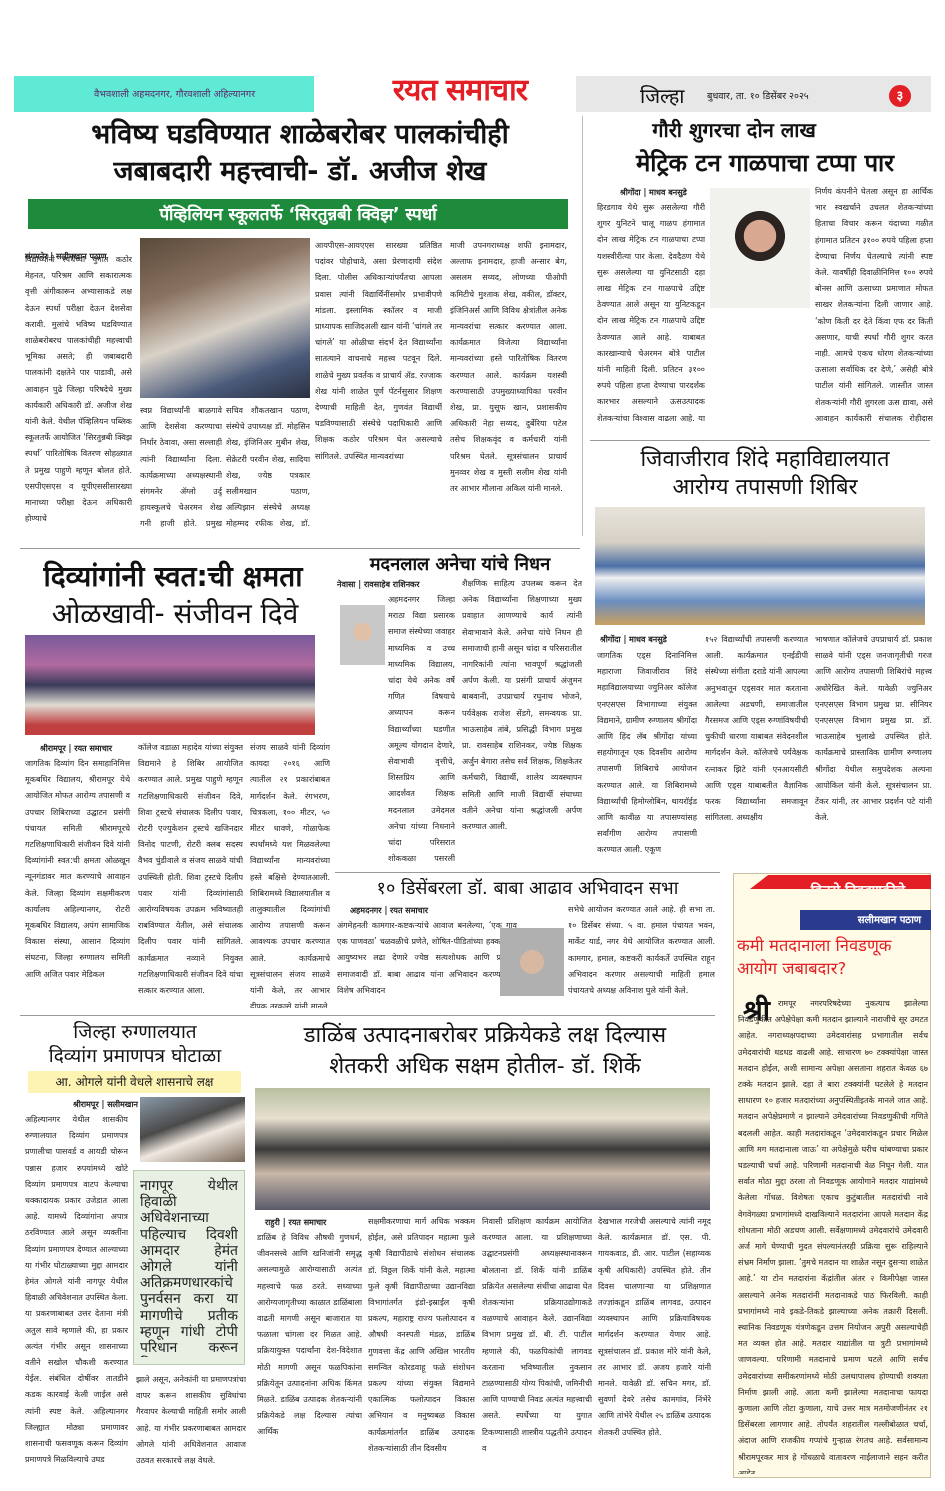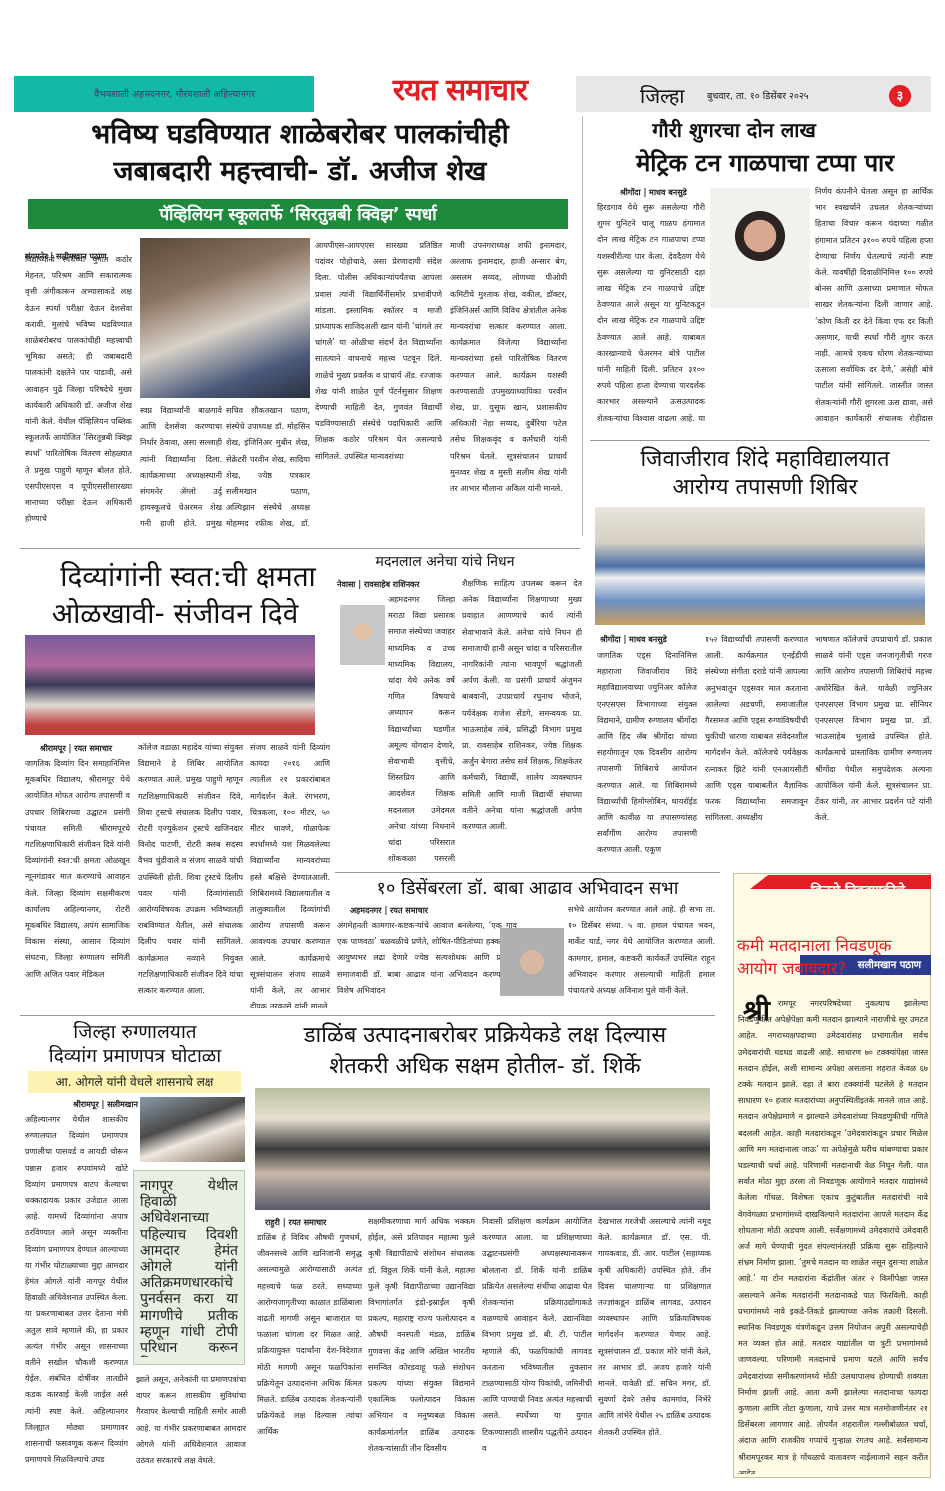"वैभवशाली अहमदनगर, गौरवशाली अहिल्यानगर" .leftbar { background: #14b8a6 -> #5eead4 }
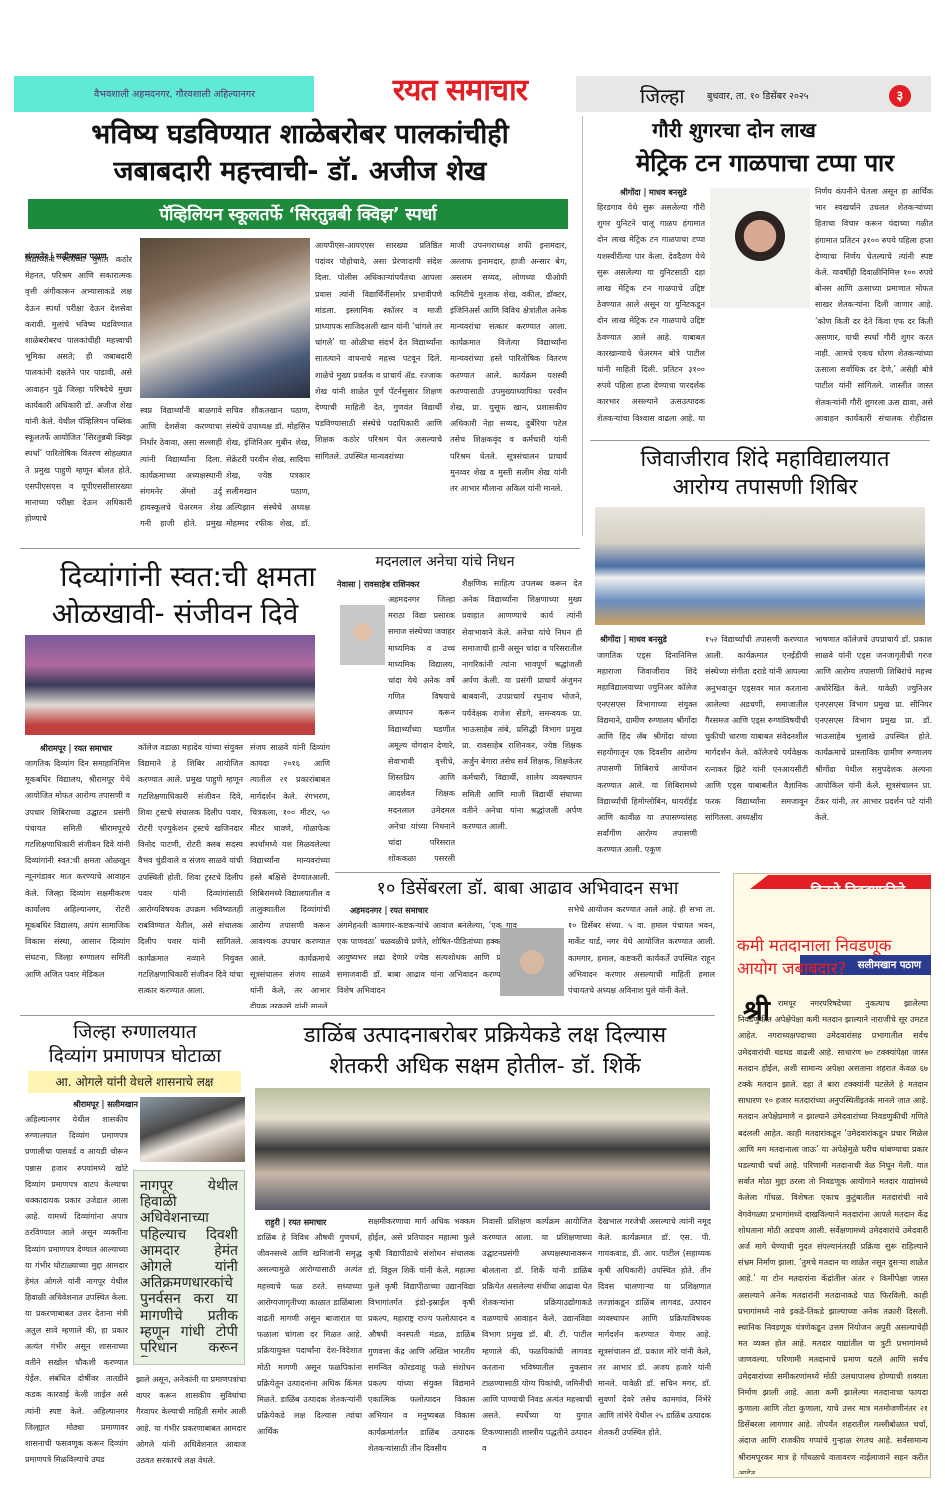"दिव्यांगांनी स्वत:ची क्षमता" div.abs { font-weight: normal -> bold; left: 38px -> 23px }
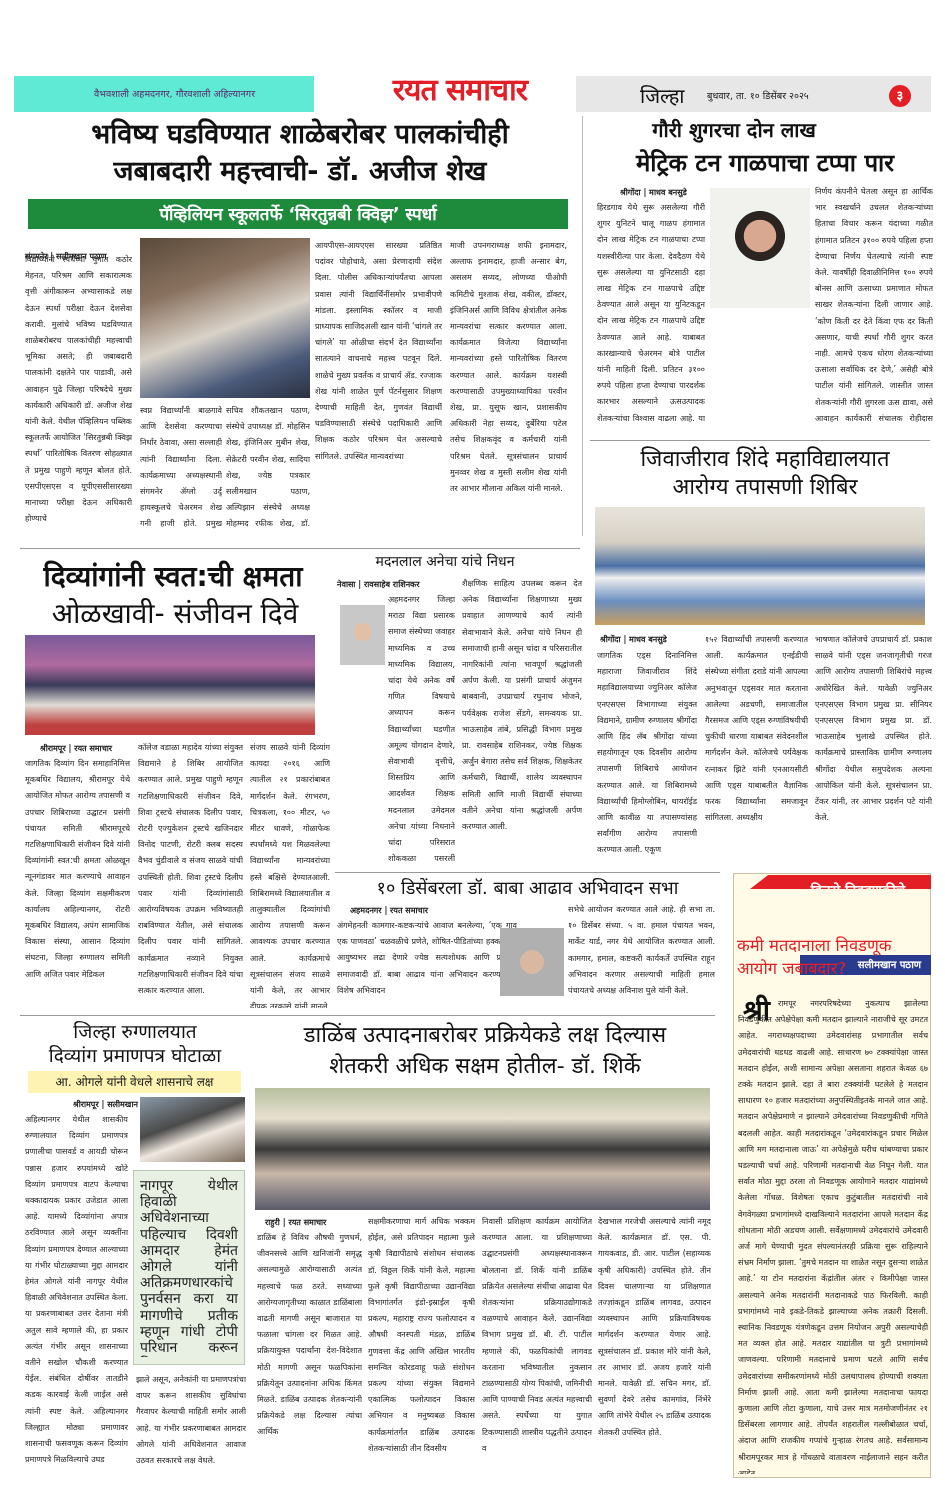"मदनलाल अनेचा यांचे निधन" div.abs { font-size: 14px -> 18px; font-weight: normal -> bold; left: 320px -> 335px }
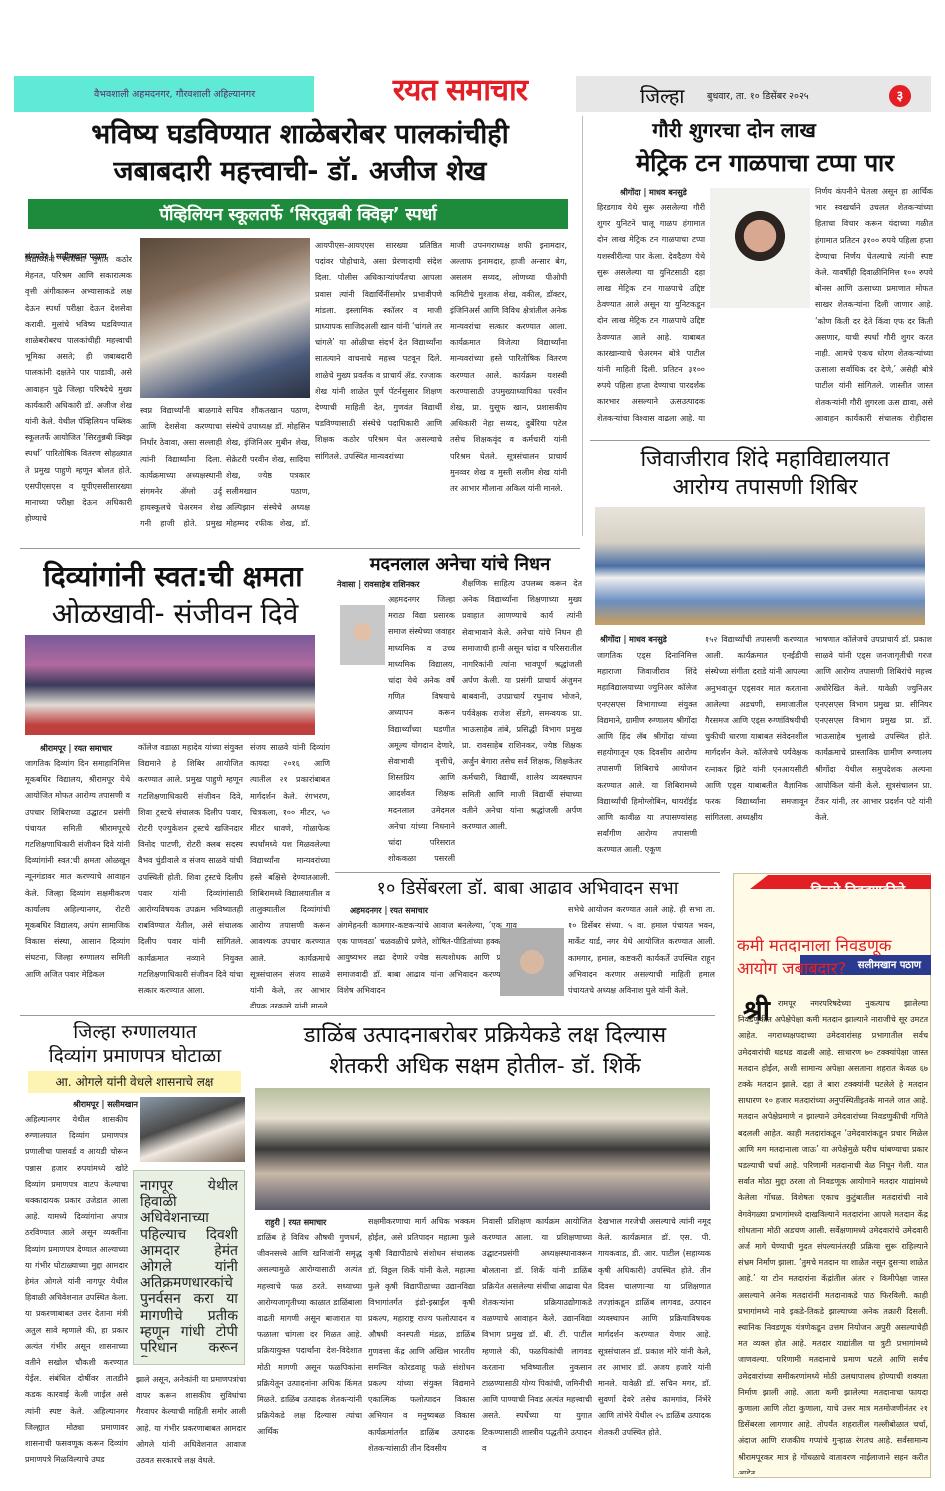"सलीमखान पठाण" .kisse-blue { margin-top: 45px -> none }
